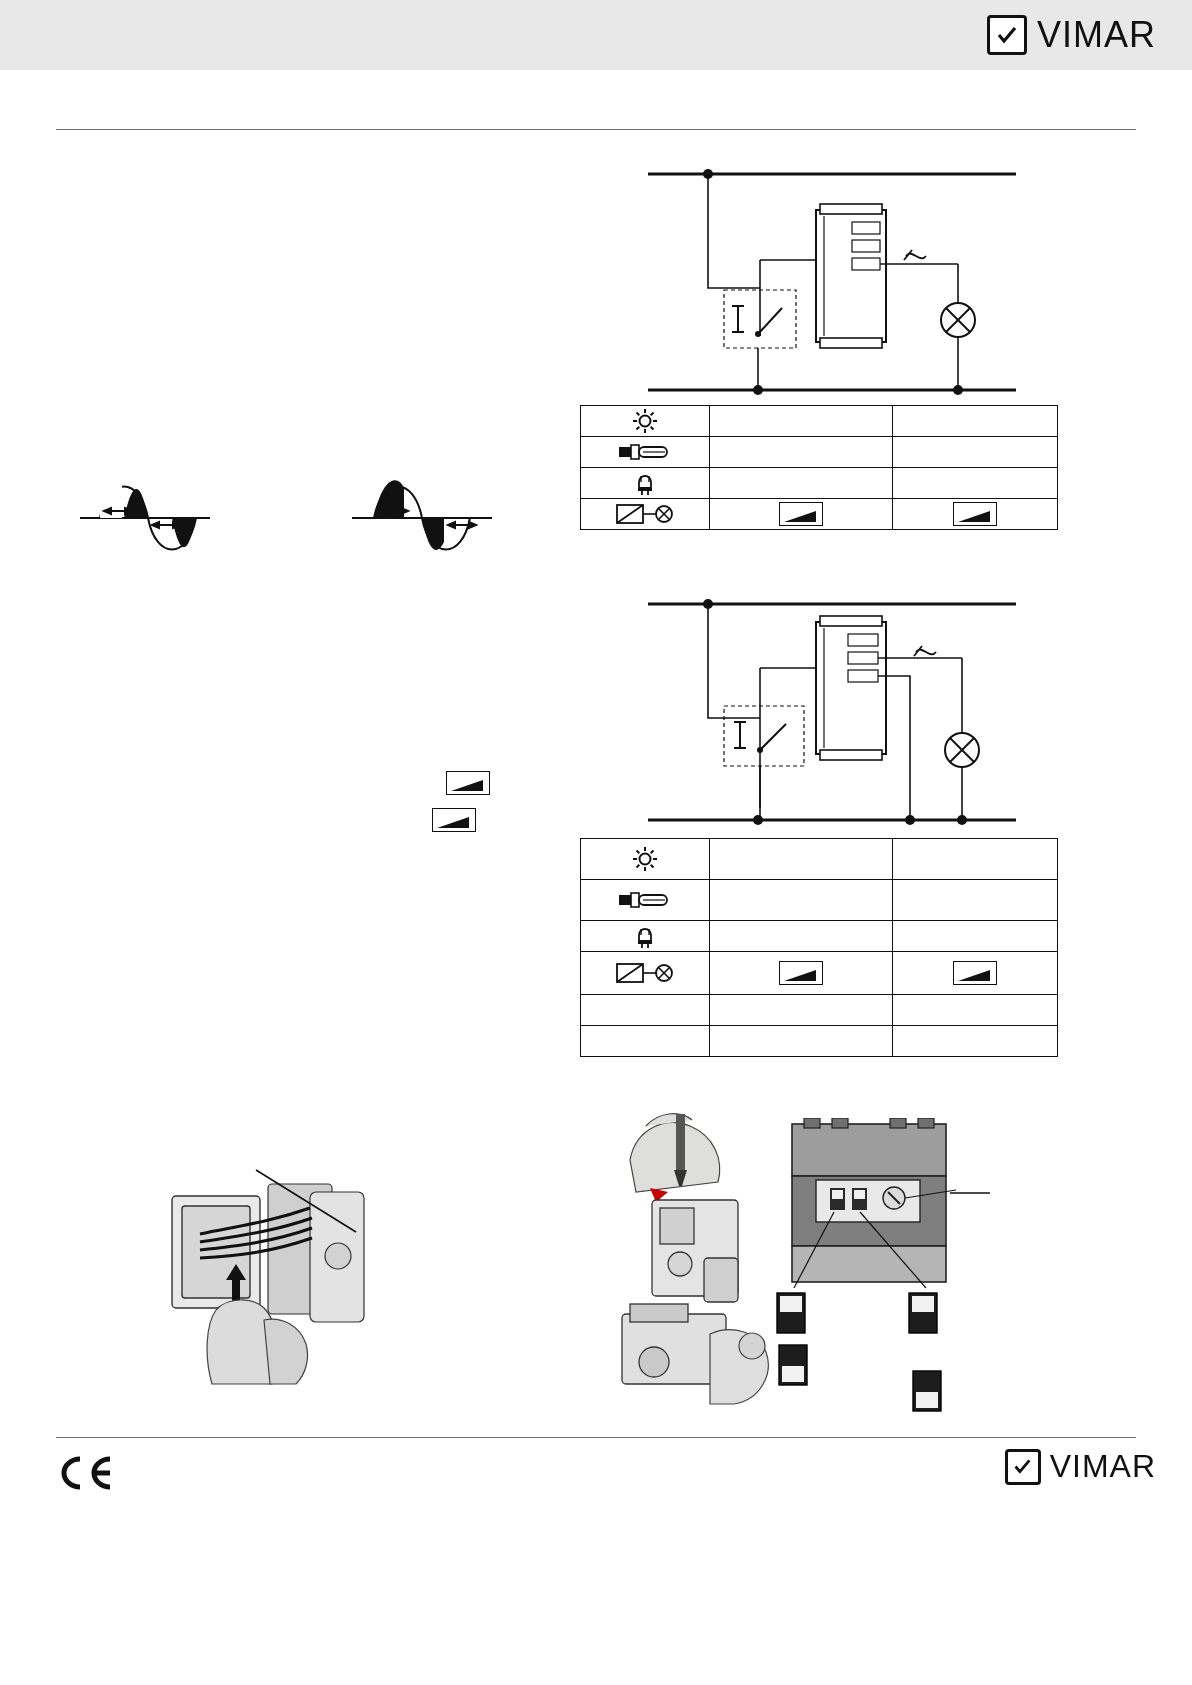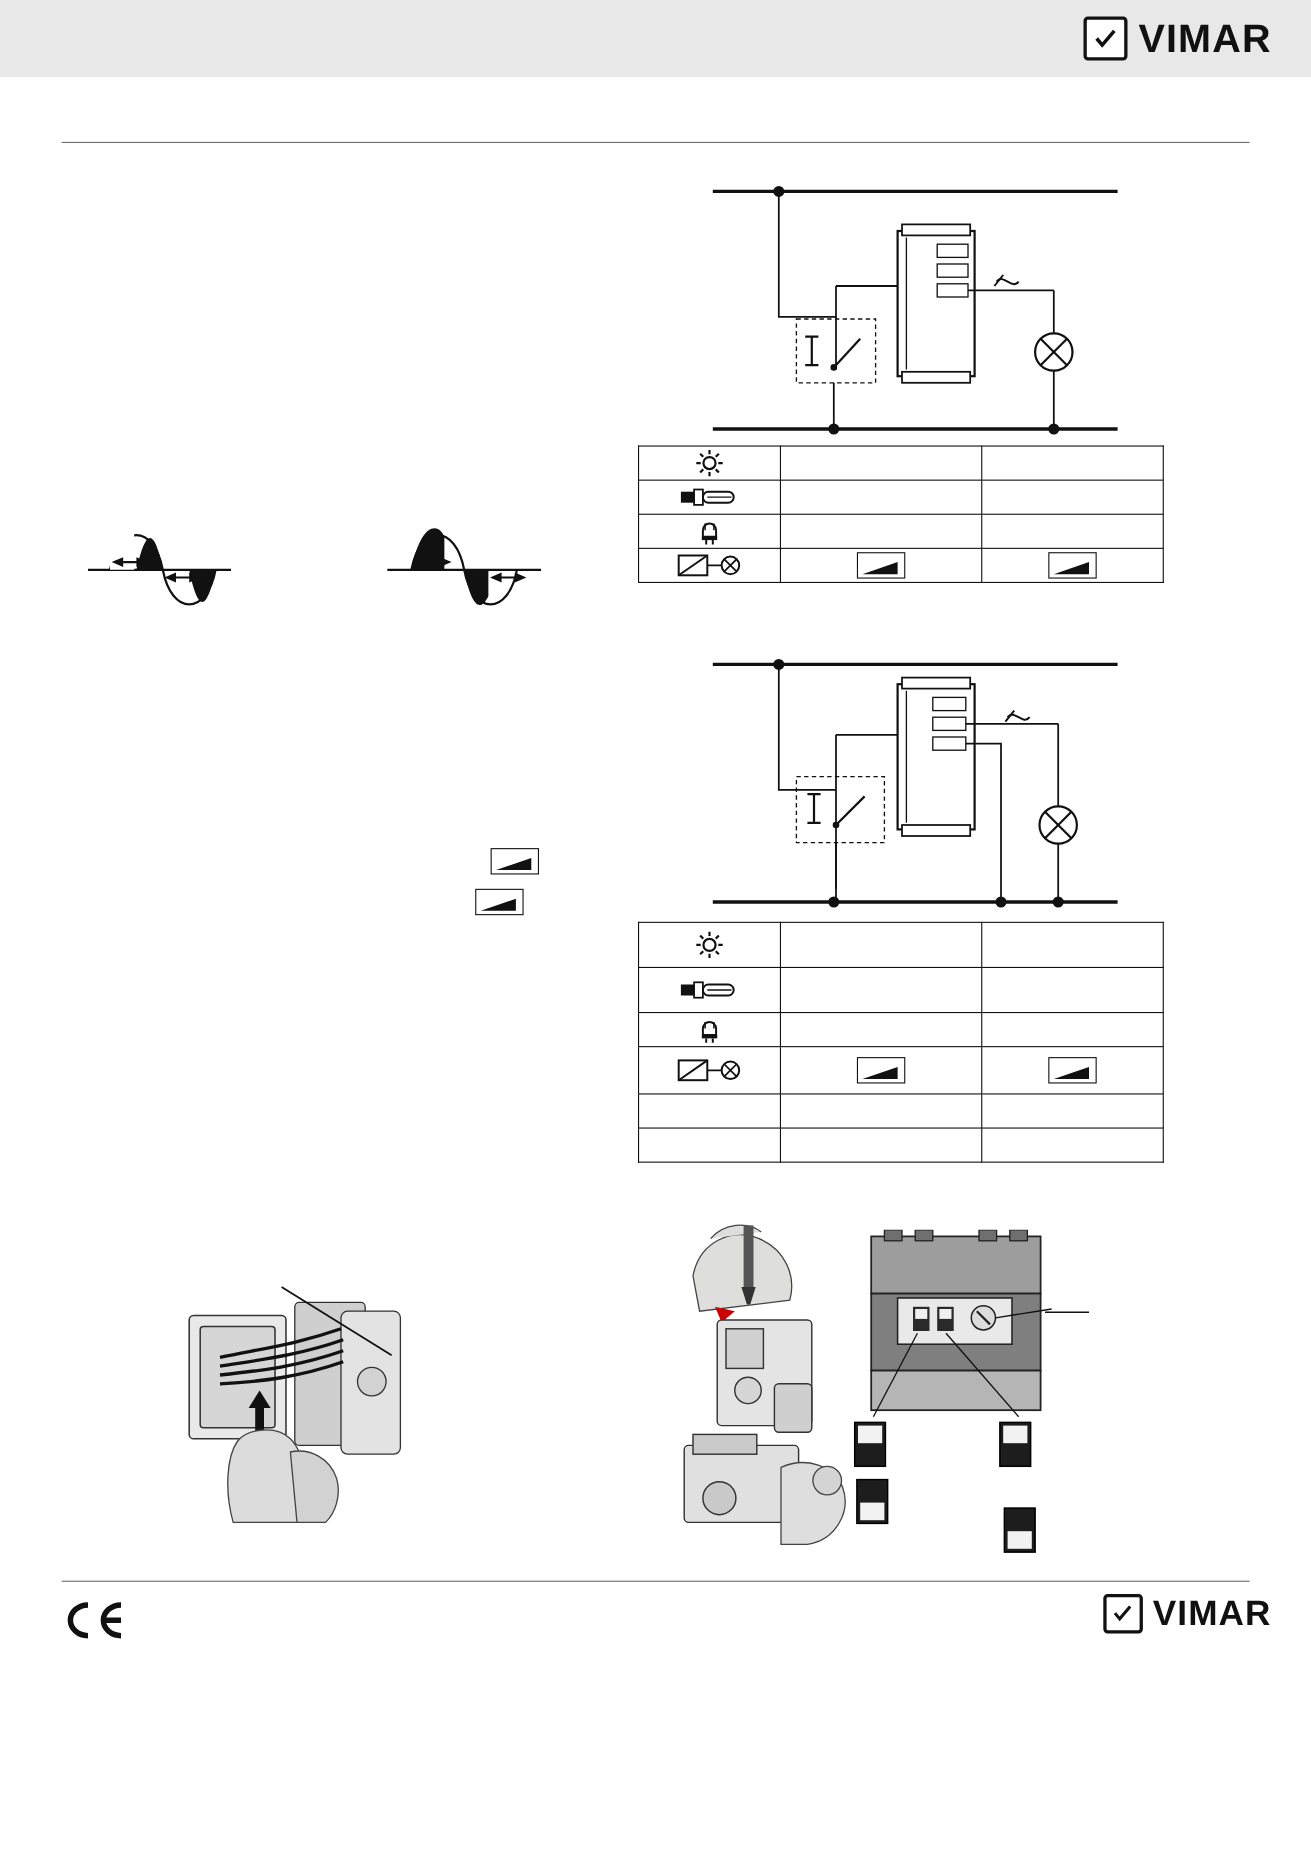"VIMAR" .brand-text { font-weight: bold -> normal }
